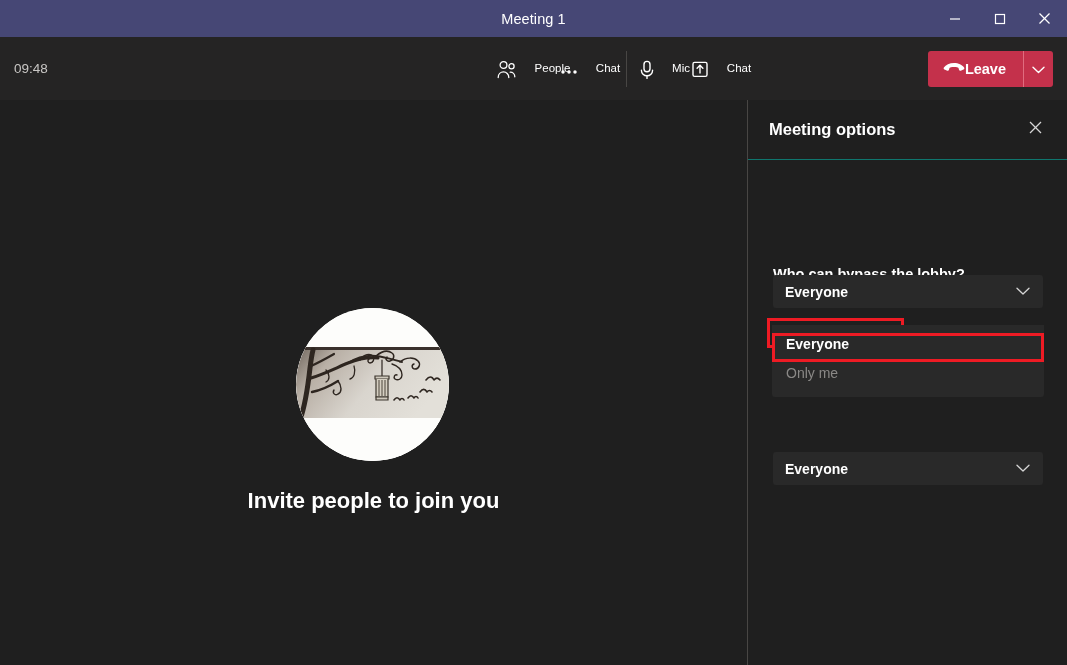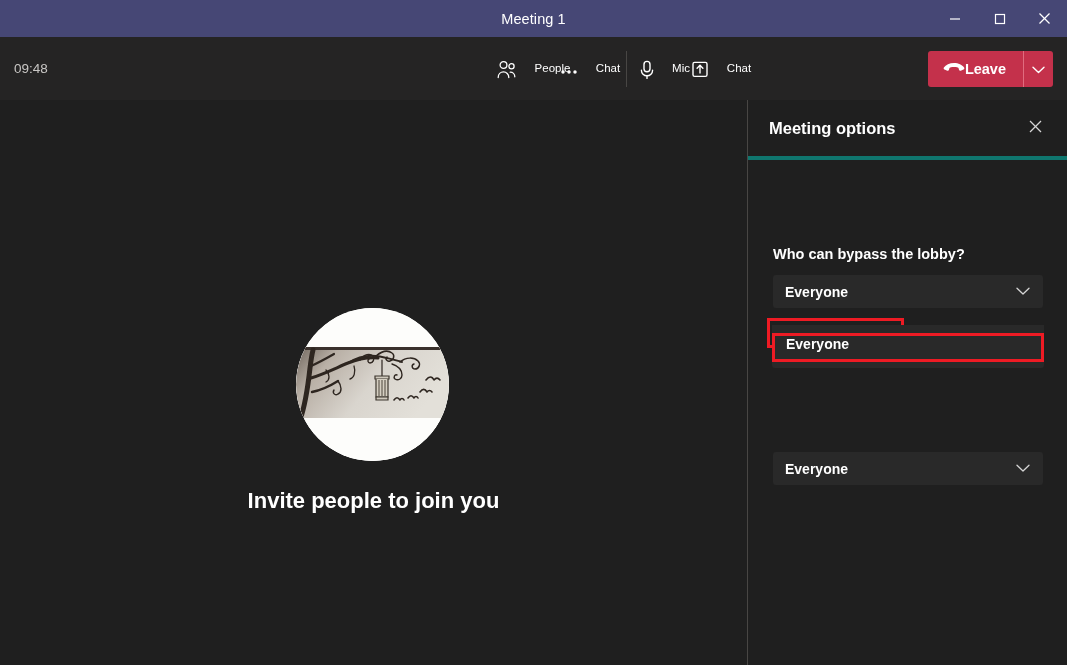"Meeting options" .panel-header { border-bottom: 4px solid #0f766e -> 1px solid #0f766e }
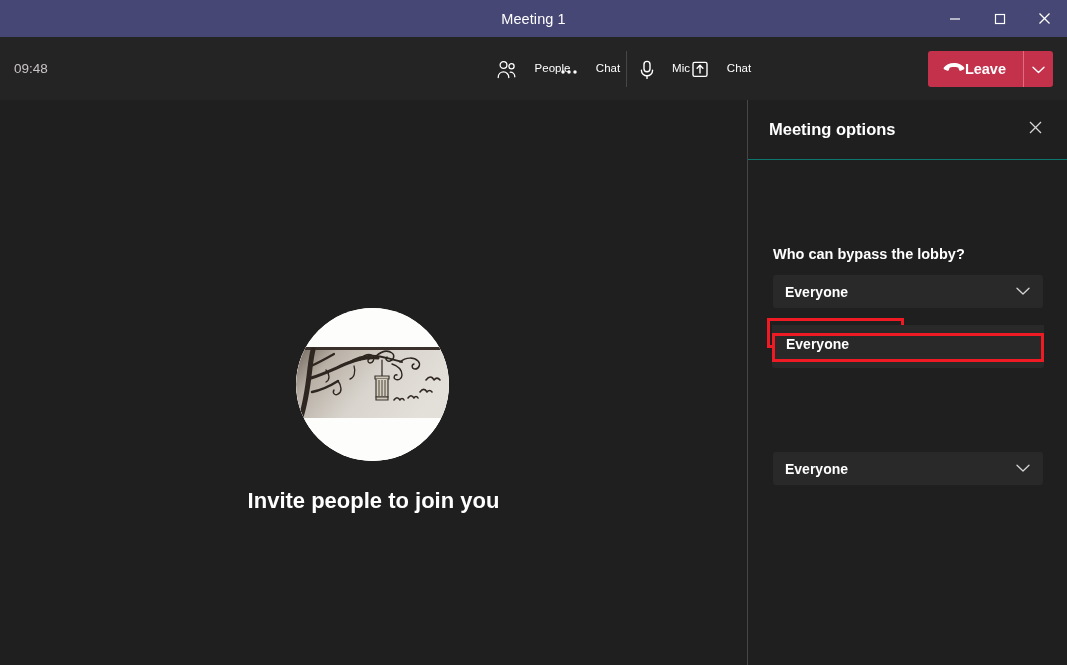"Who can bypass the lobby?" .field-label { margin-top: none -> 20px }
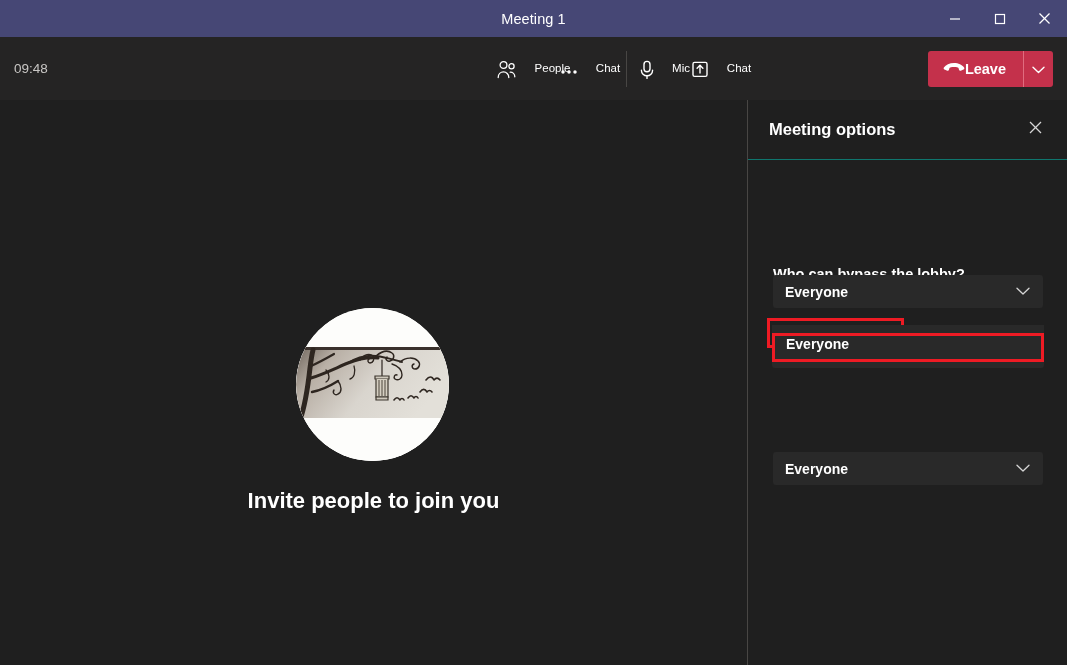"Only me" div.dd-option { html: none -> <div>Only me</div> }
